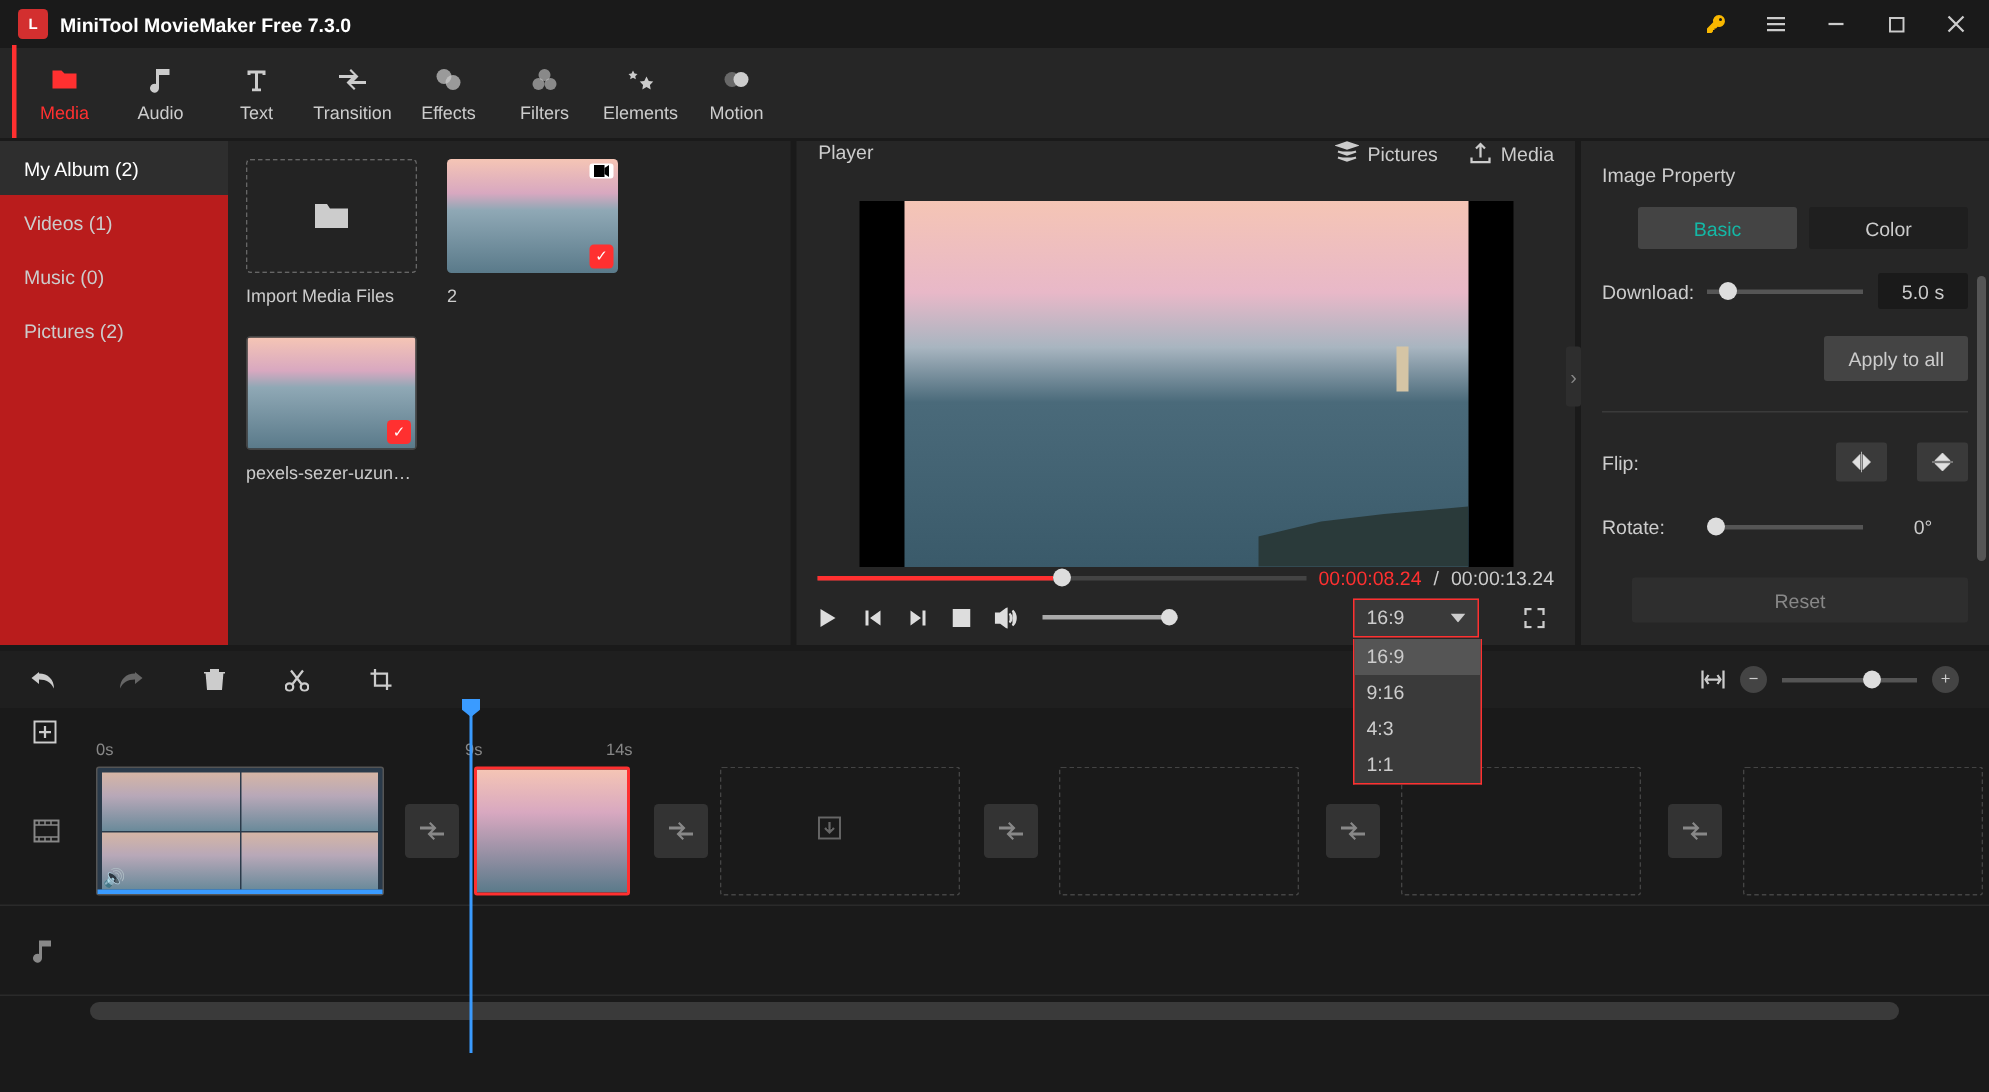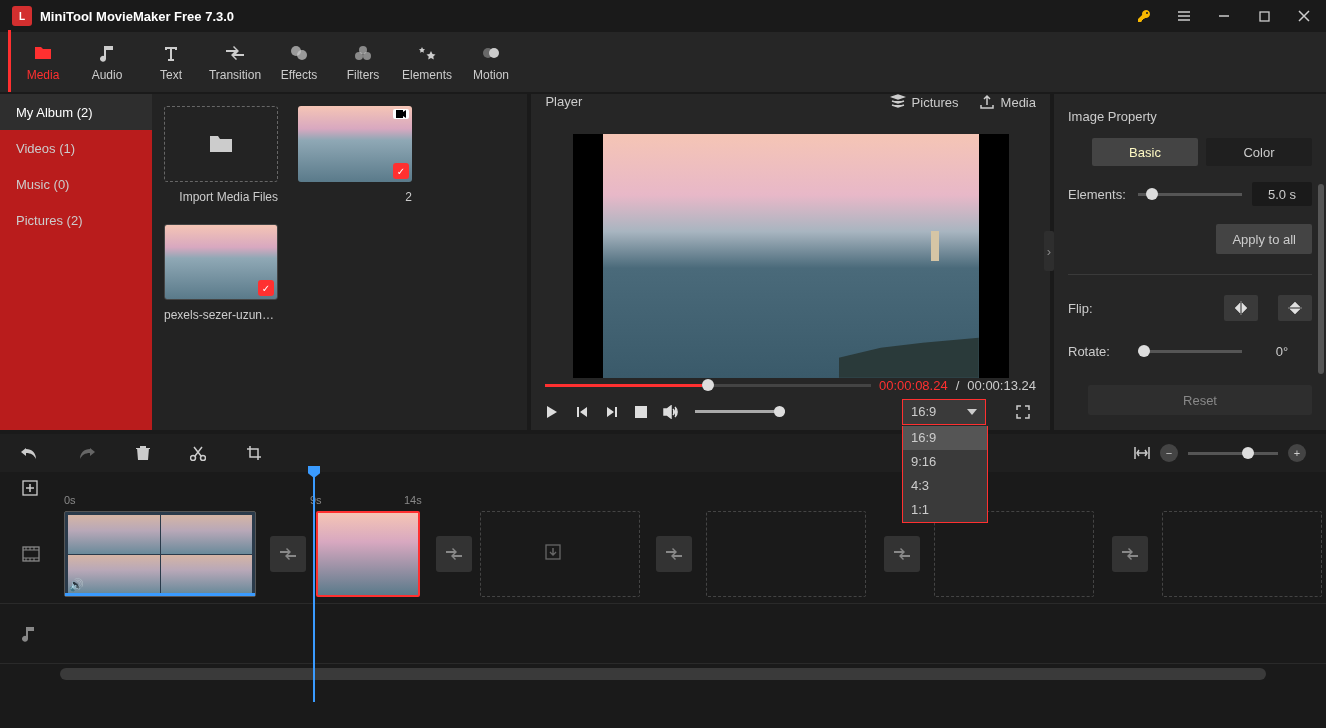"Basic" .props-tab.active { color: #fef9c3 -> #14b8a6 }
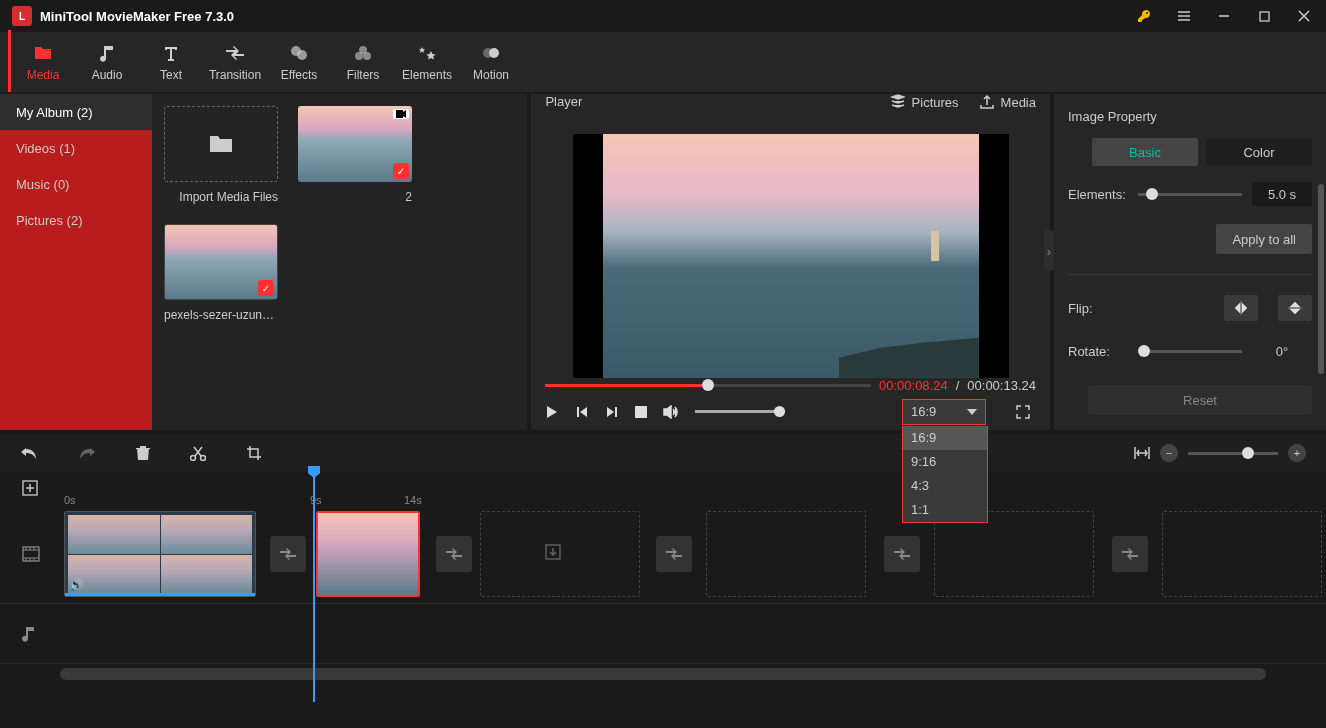"Import Media Files" .media-label { text-align: right -> left }
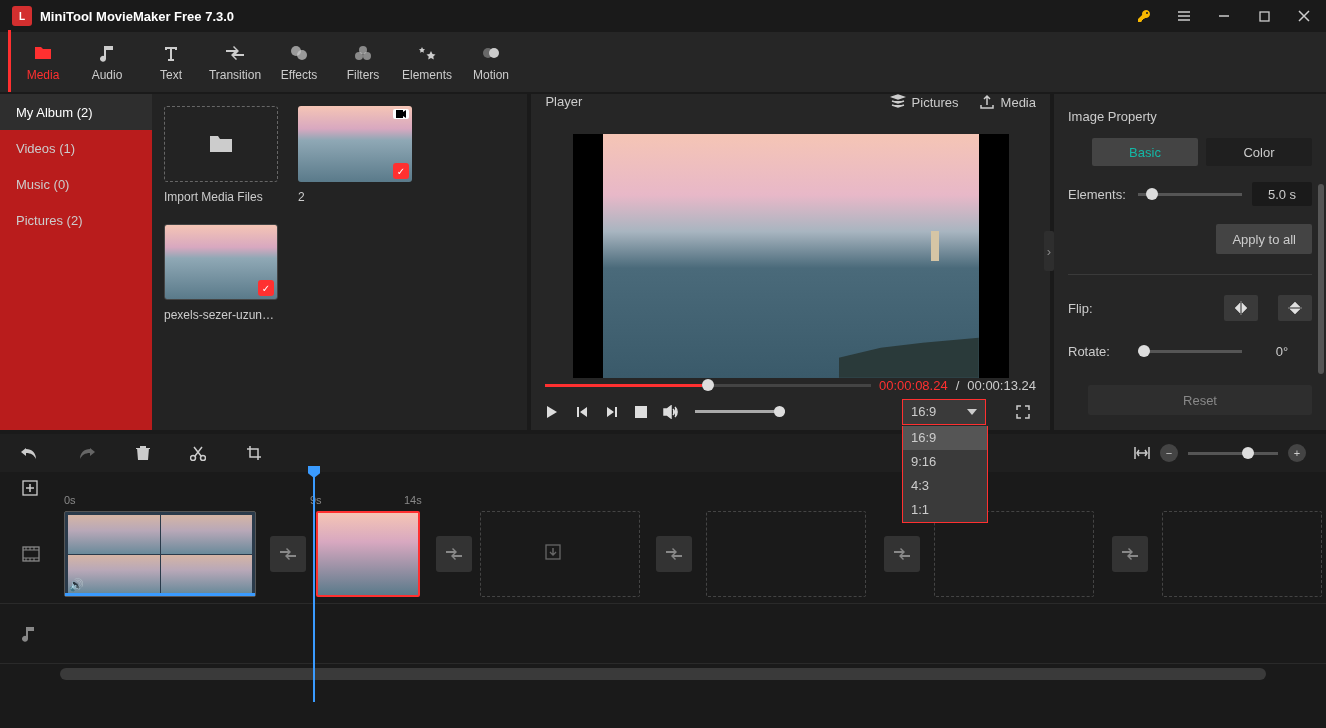"Elements:" div.prop-label { text: Elements -> Download }
